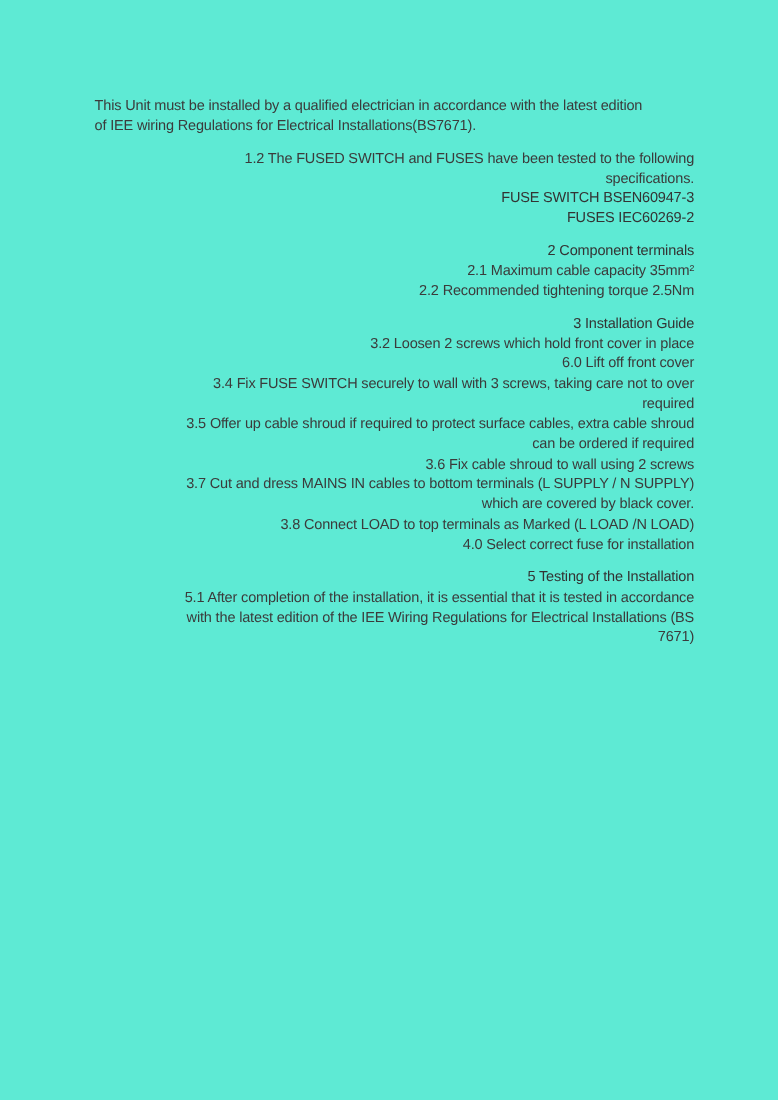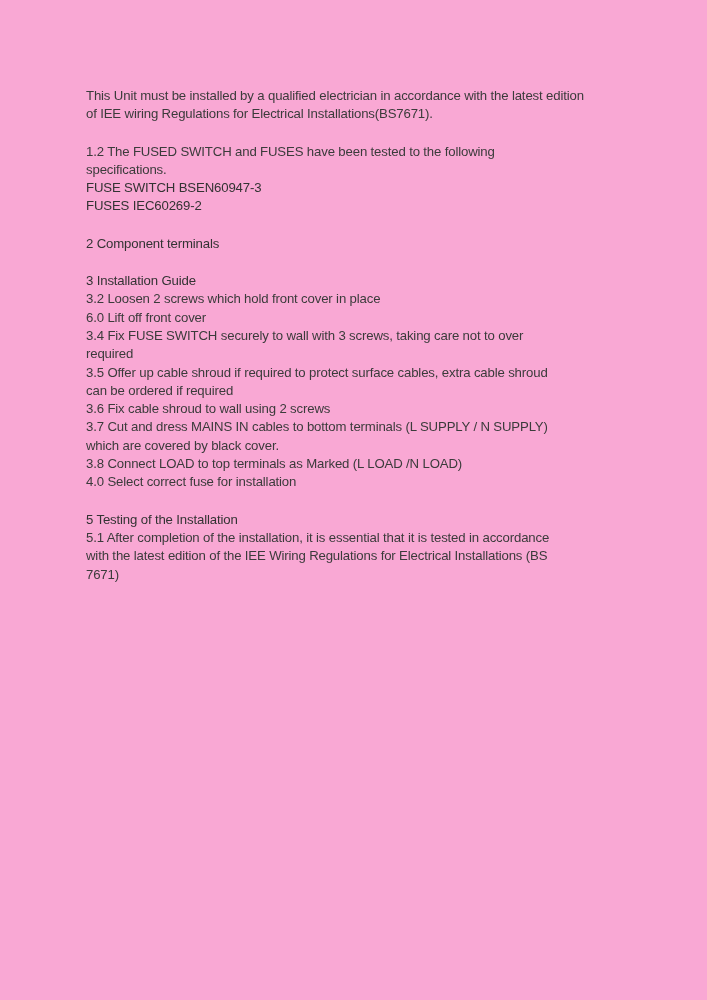"This Unit must be installed" .page { background: #f9a8d4 -> #5eead4 }
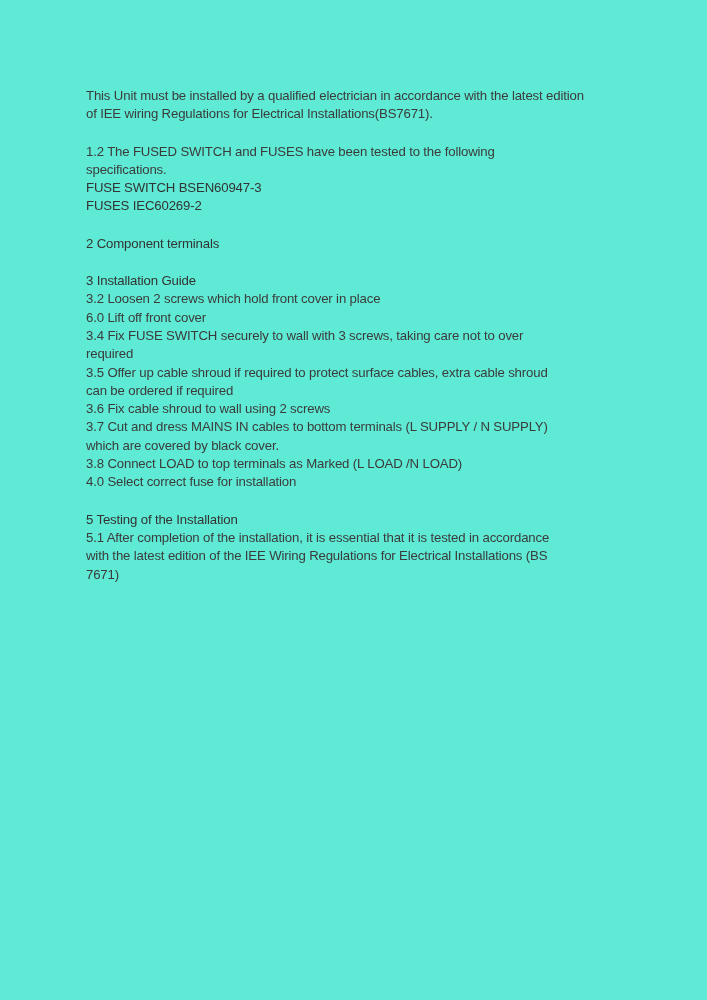"1.2 The FUSED SWITCH and" .block + .block { margin-top: 19px -> 11px; text-align: none -> right }
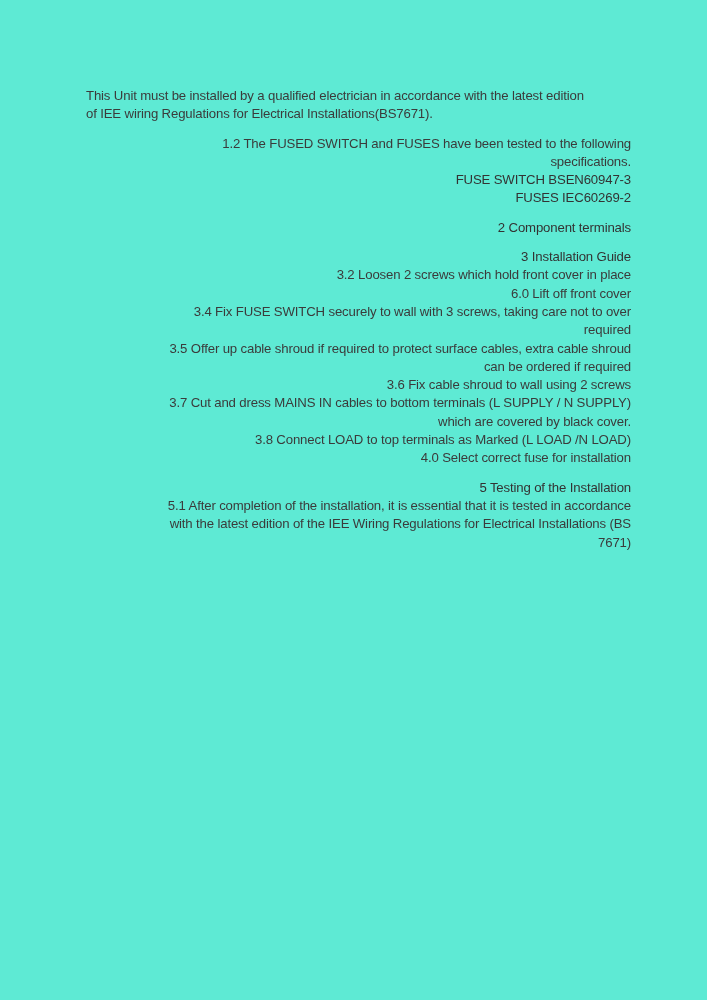"2.1 Maximum cable capacity 35mm²" div.line { html: none -> <div><span>2.1 Maximum cable capacity 35mm²</span></div> }
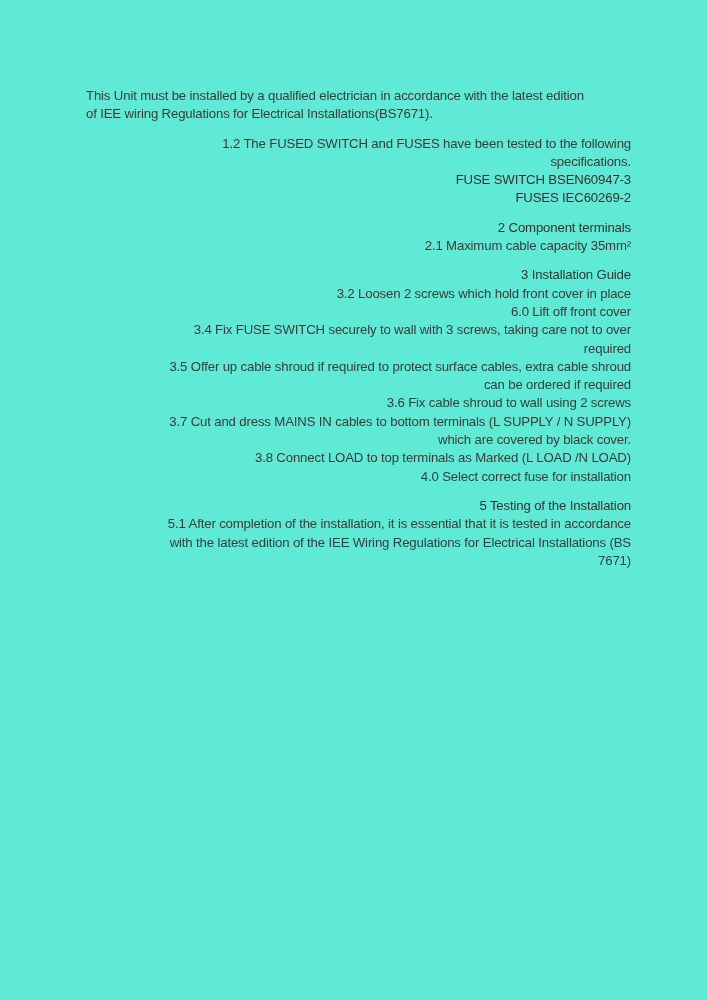"2.2 Recommended tightening torque 2.5Nm" div.line { html: none -> <div><span>2.2 Recommended tightening torque 2.5Nm</span></div> }
